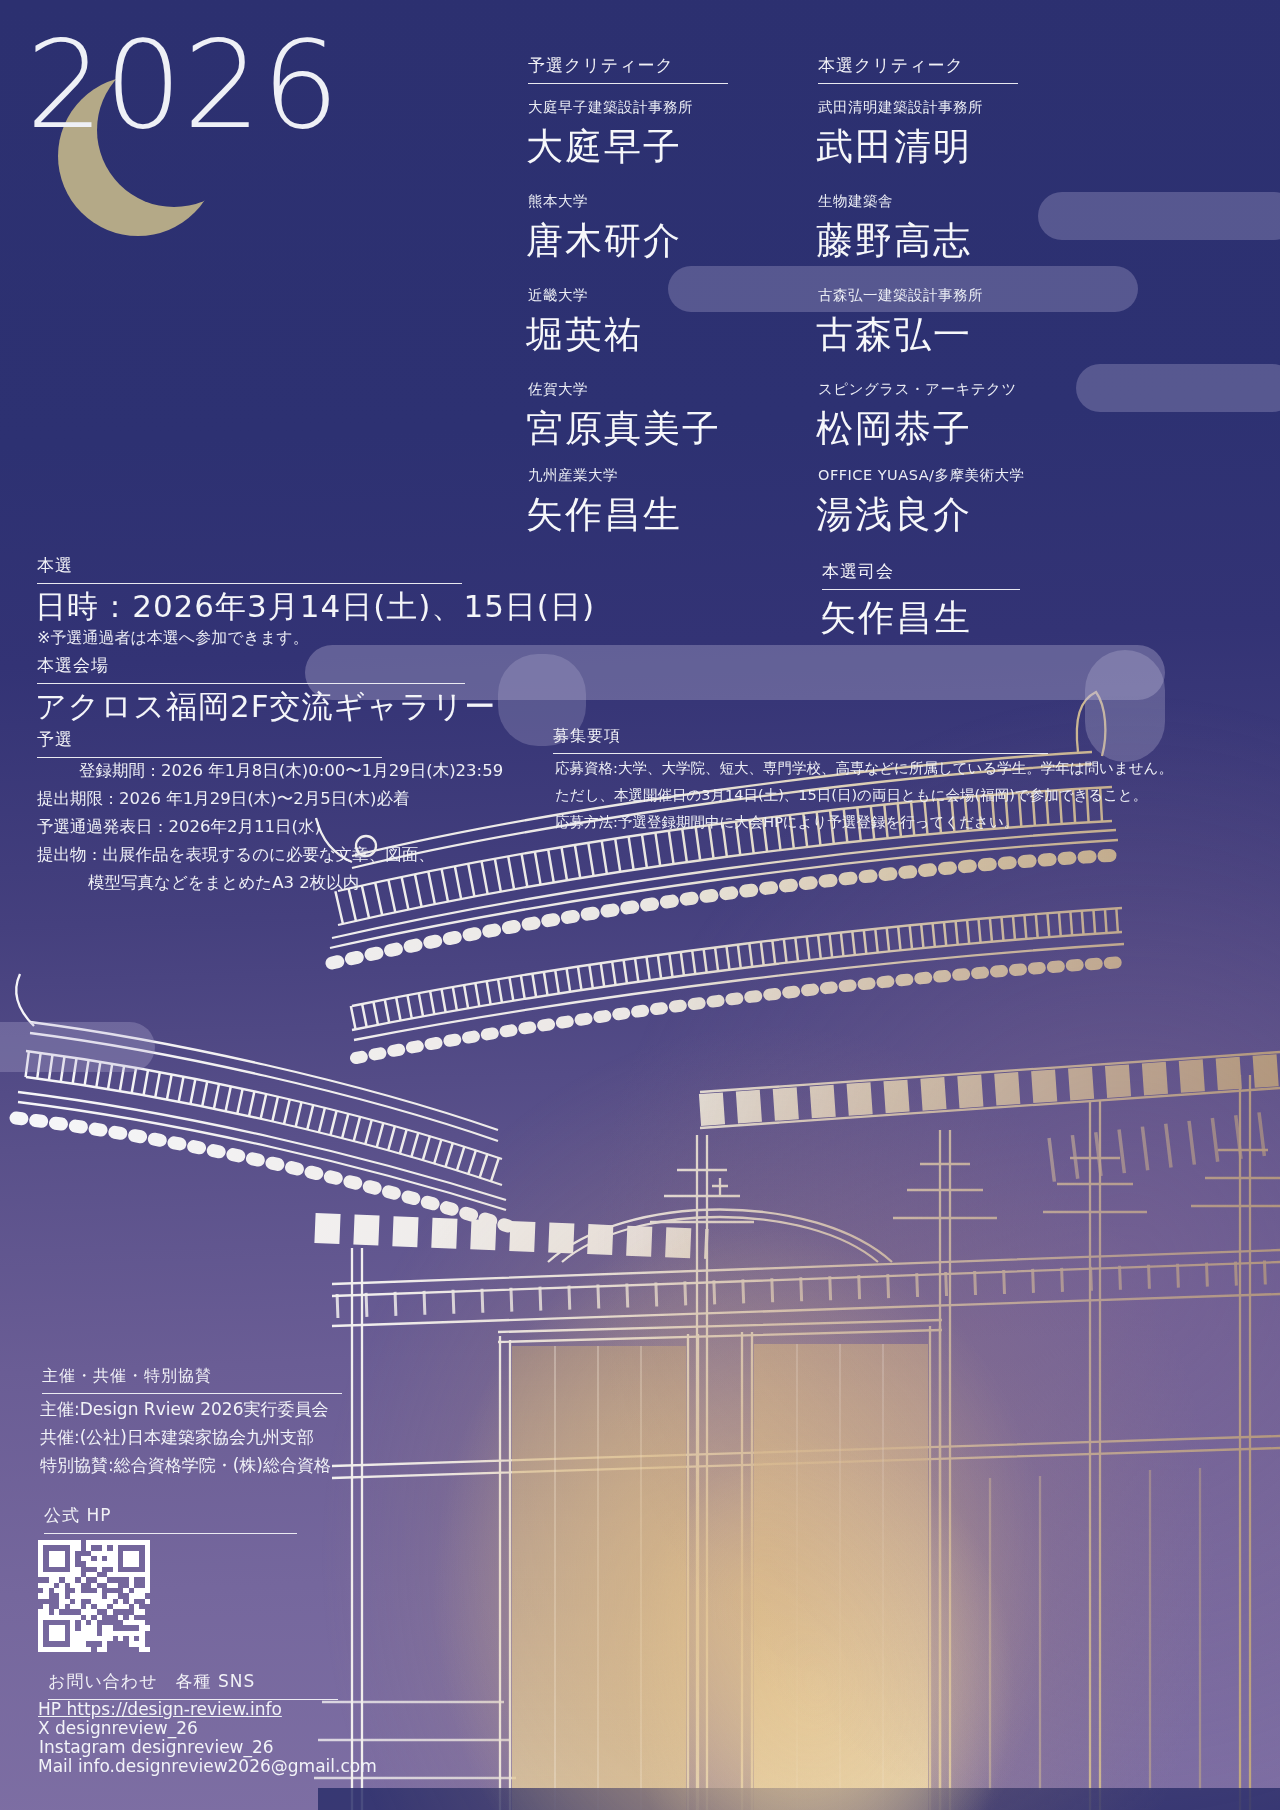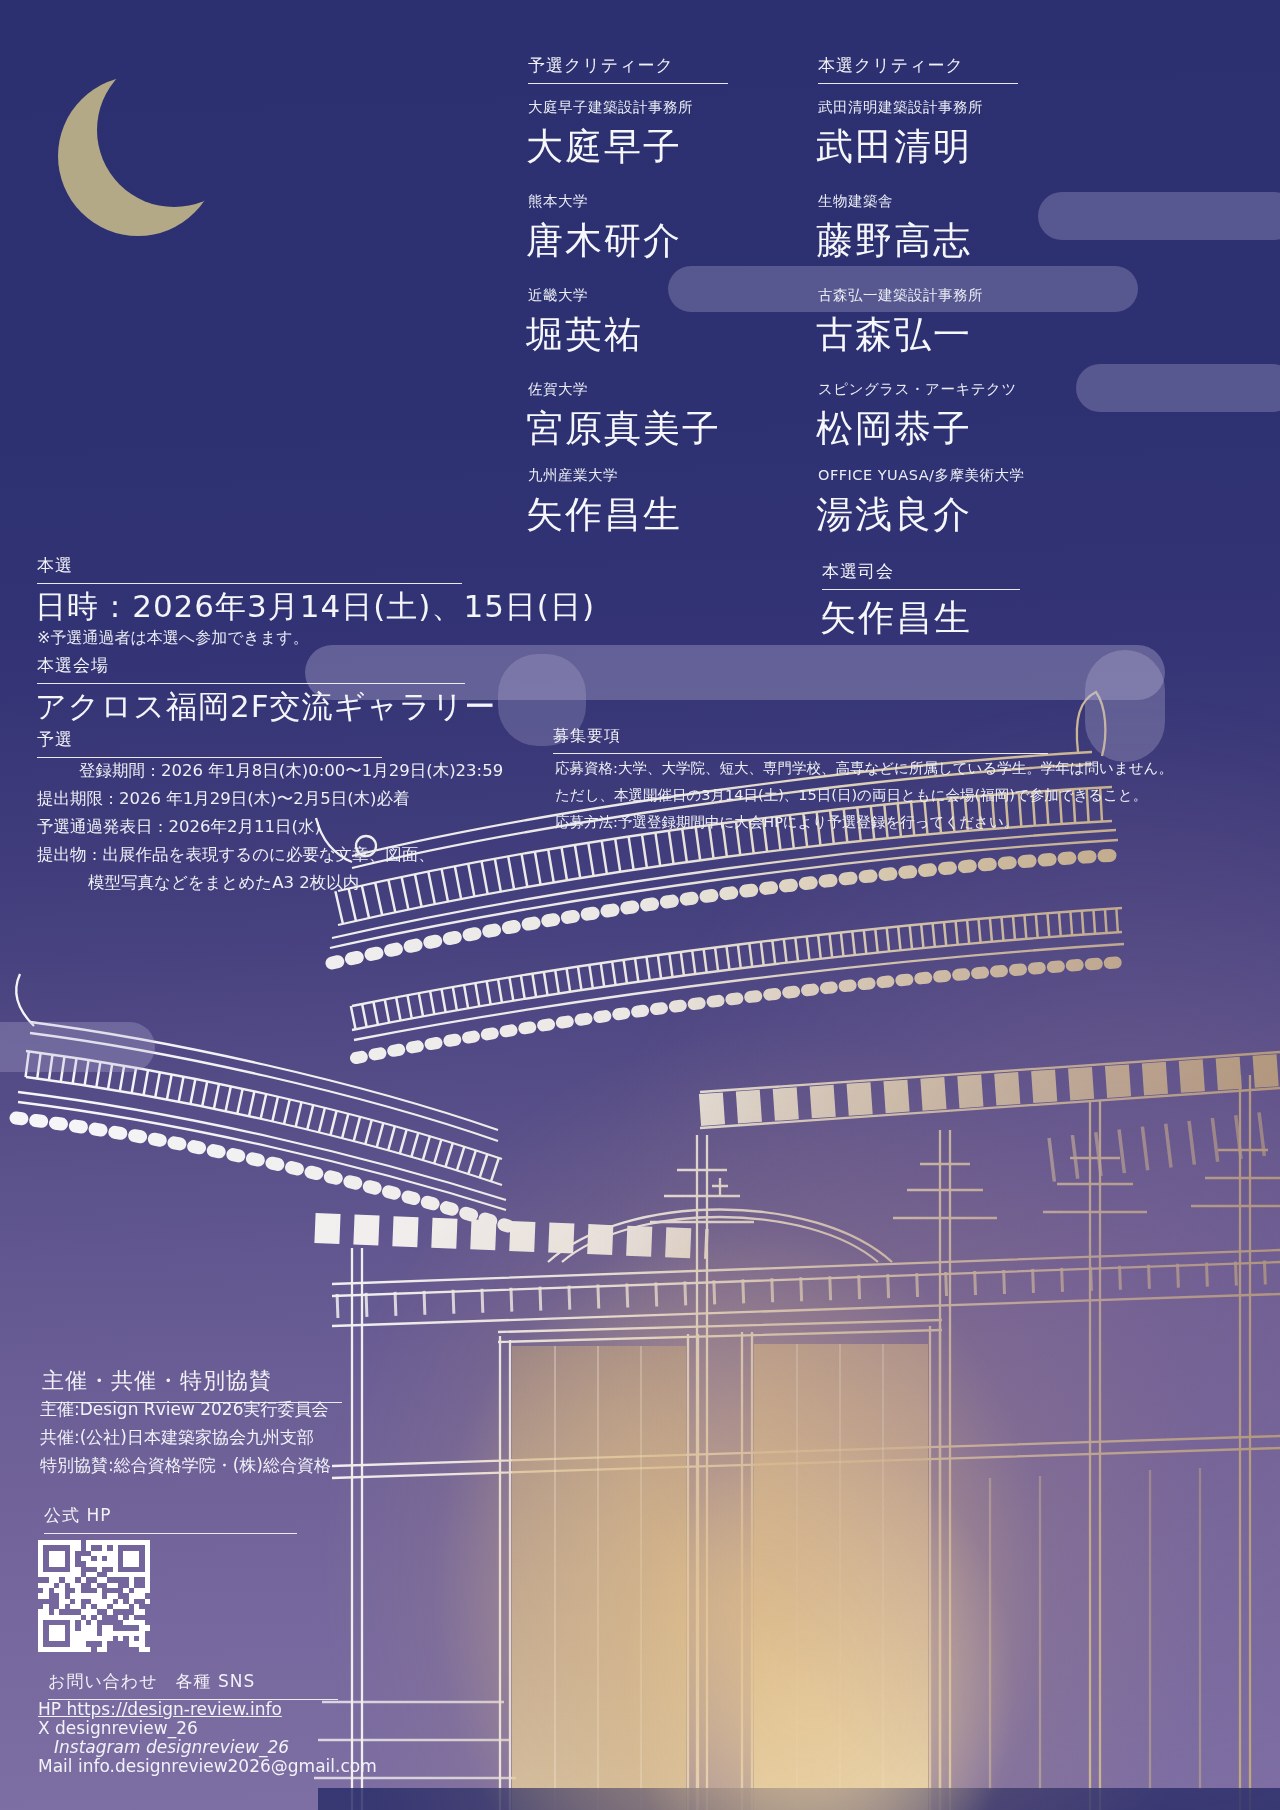"2026" div { html: none -> <div>2026</div> }
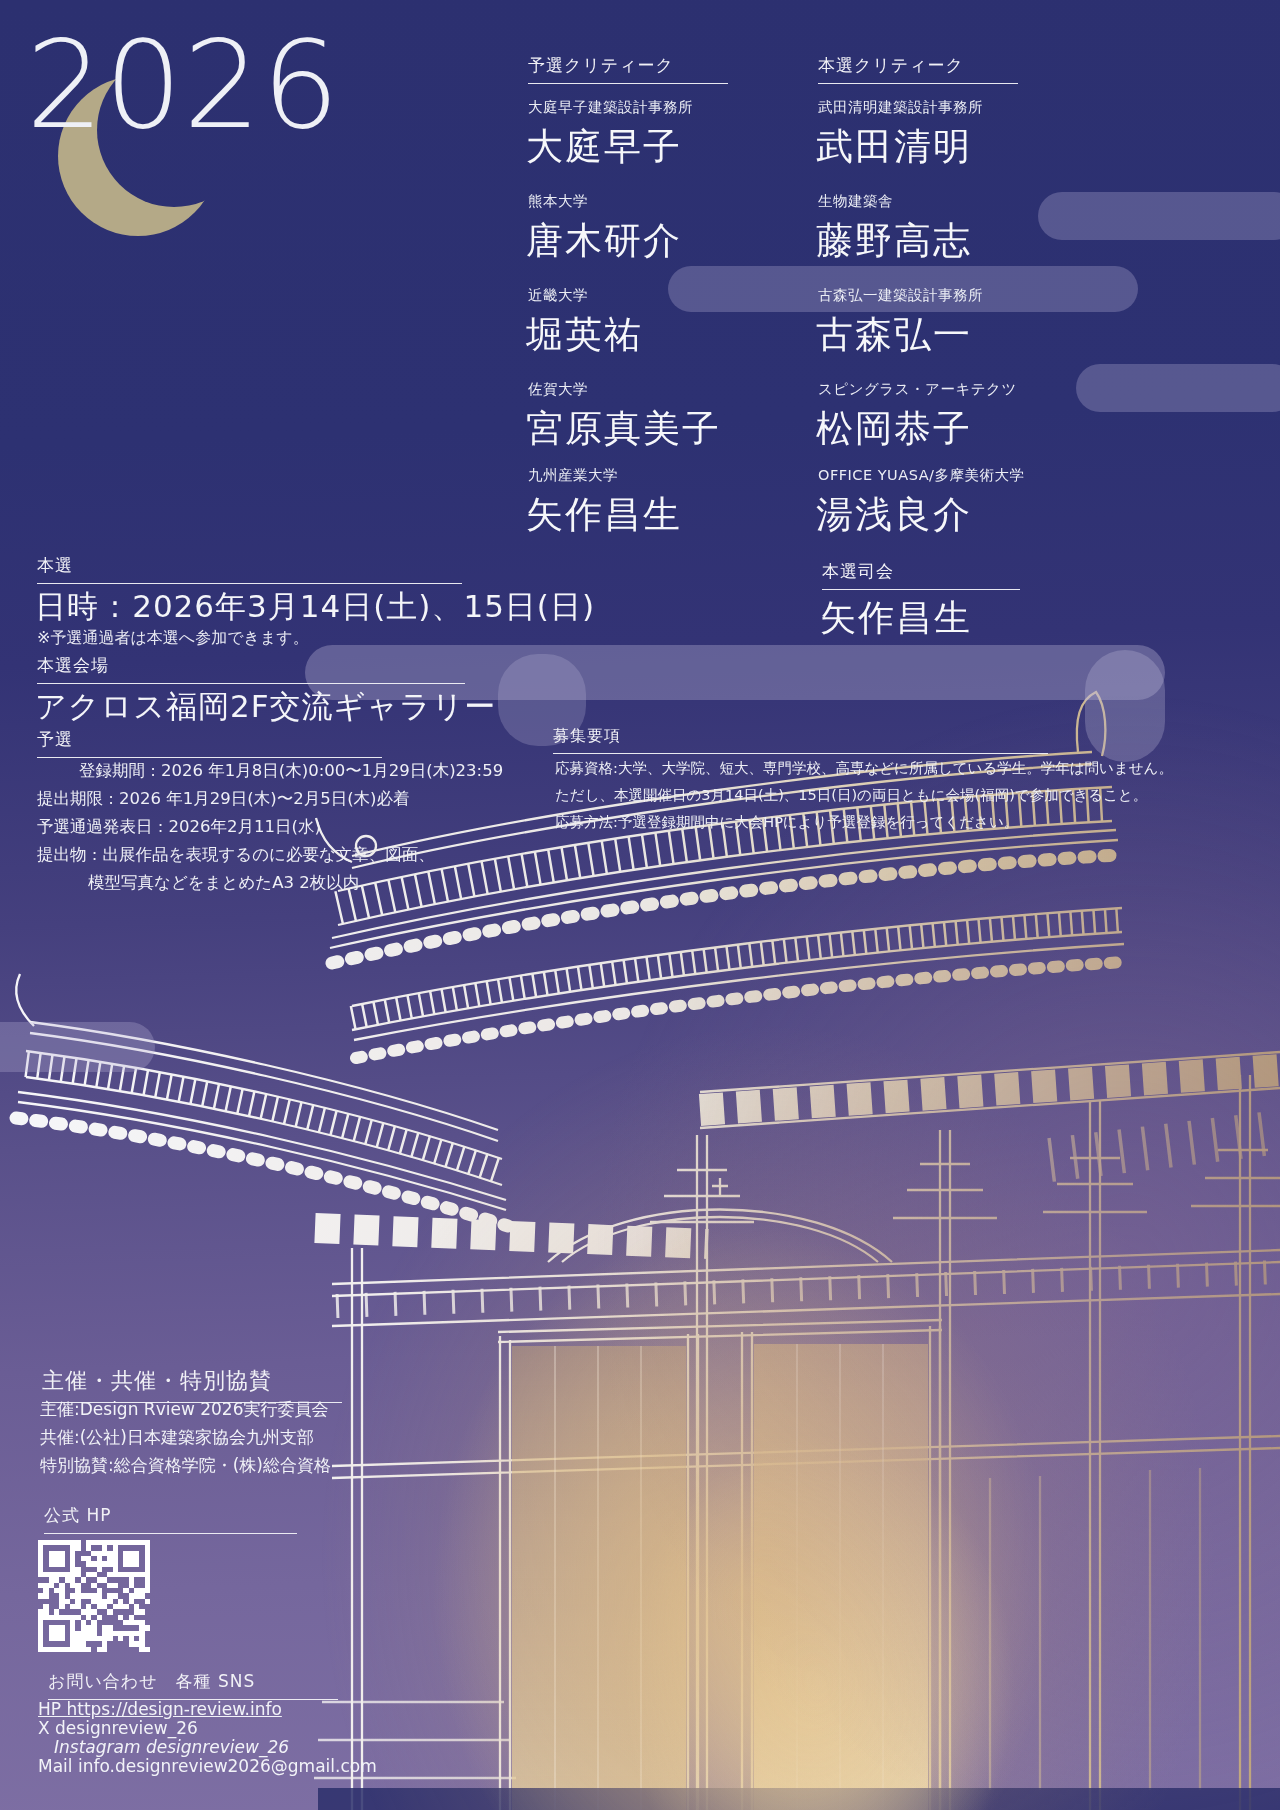"主催・共催・特別協賛" div.sec-head { font-size: 22px -> 16px }
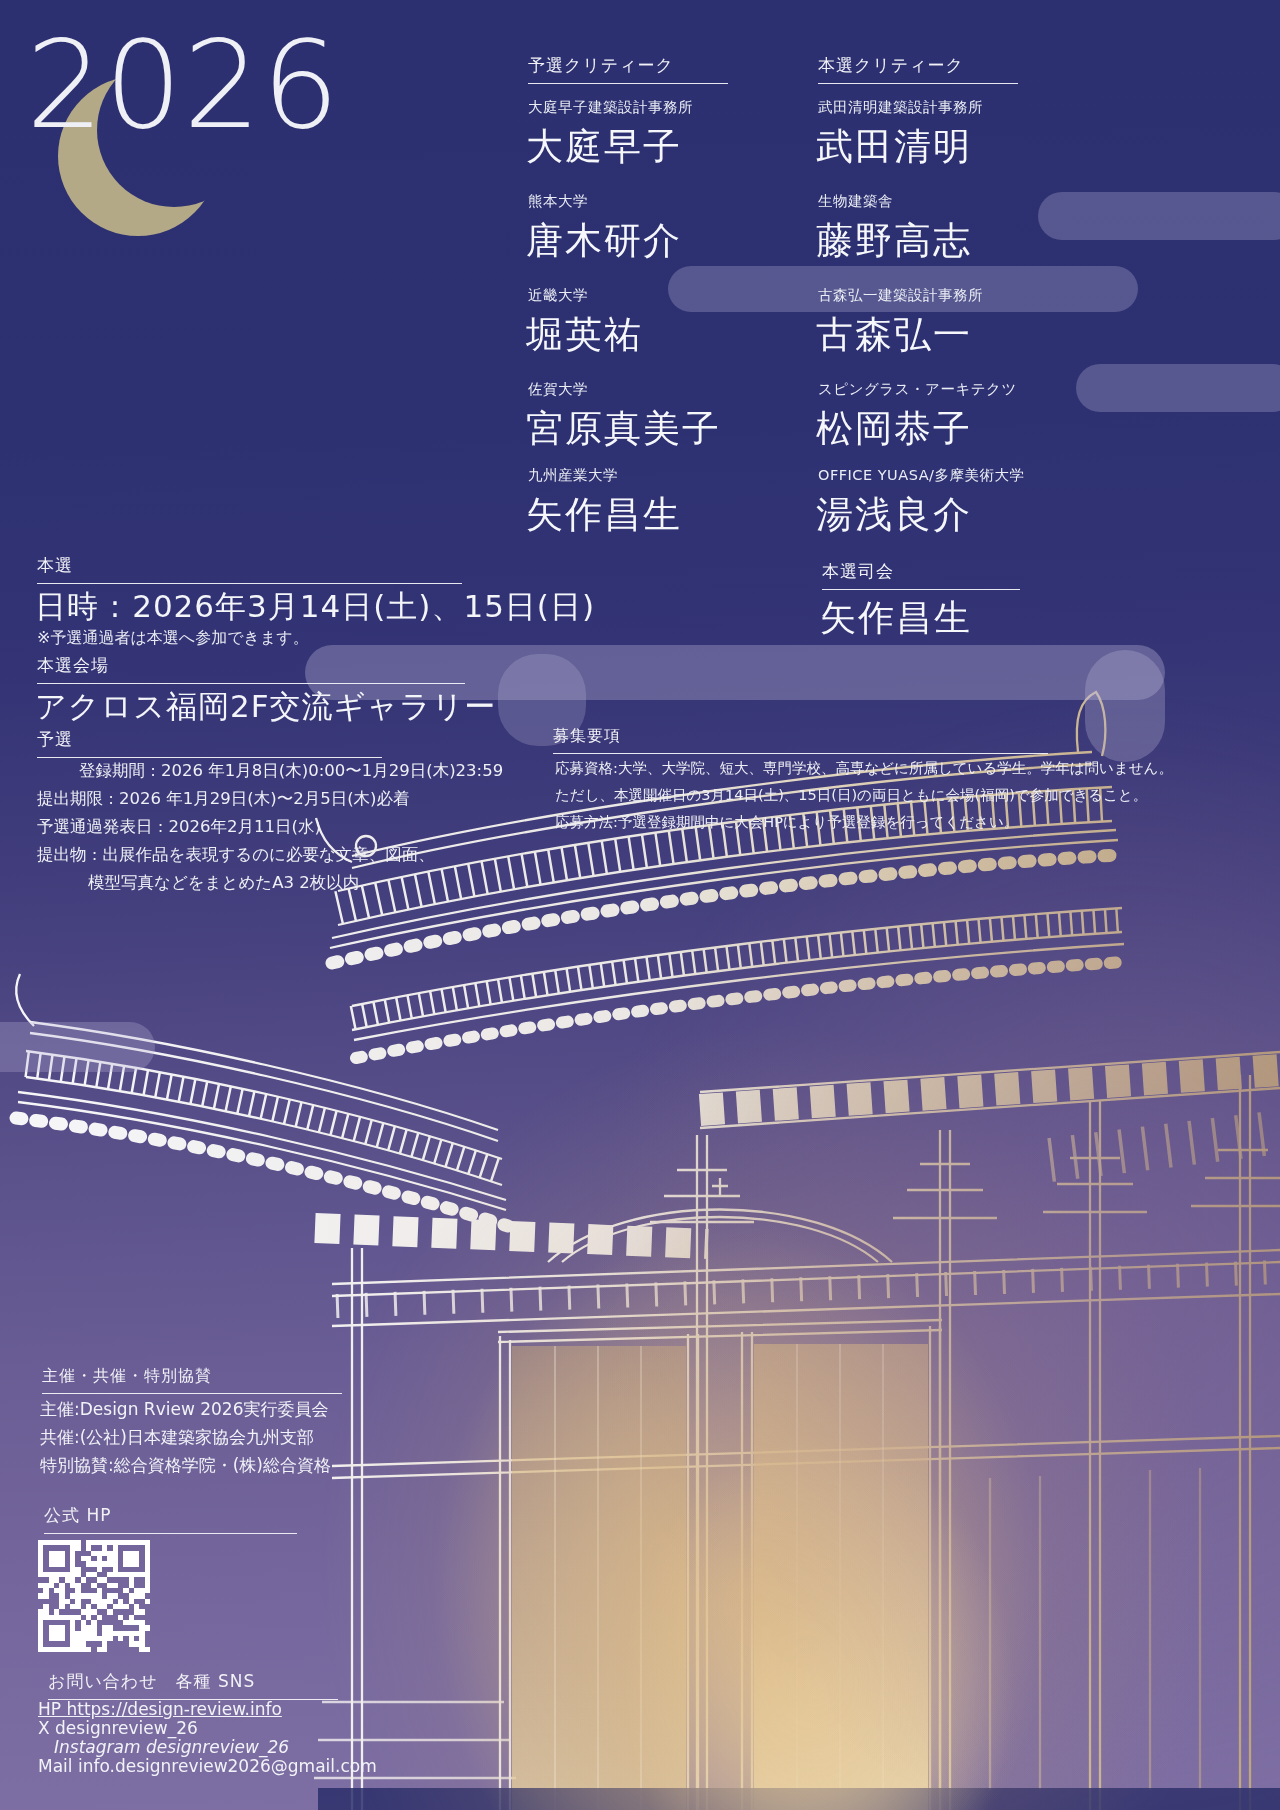"Instagram designreview_26" div.line17 { font-style: italic -> none; left: 54px -> 39px }
